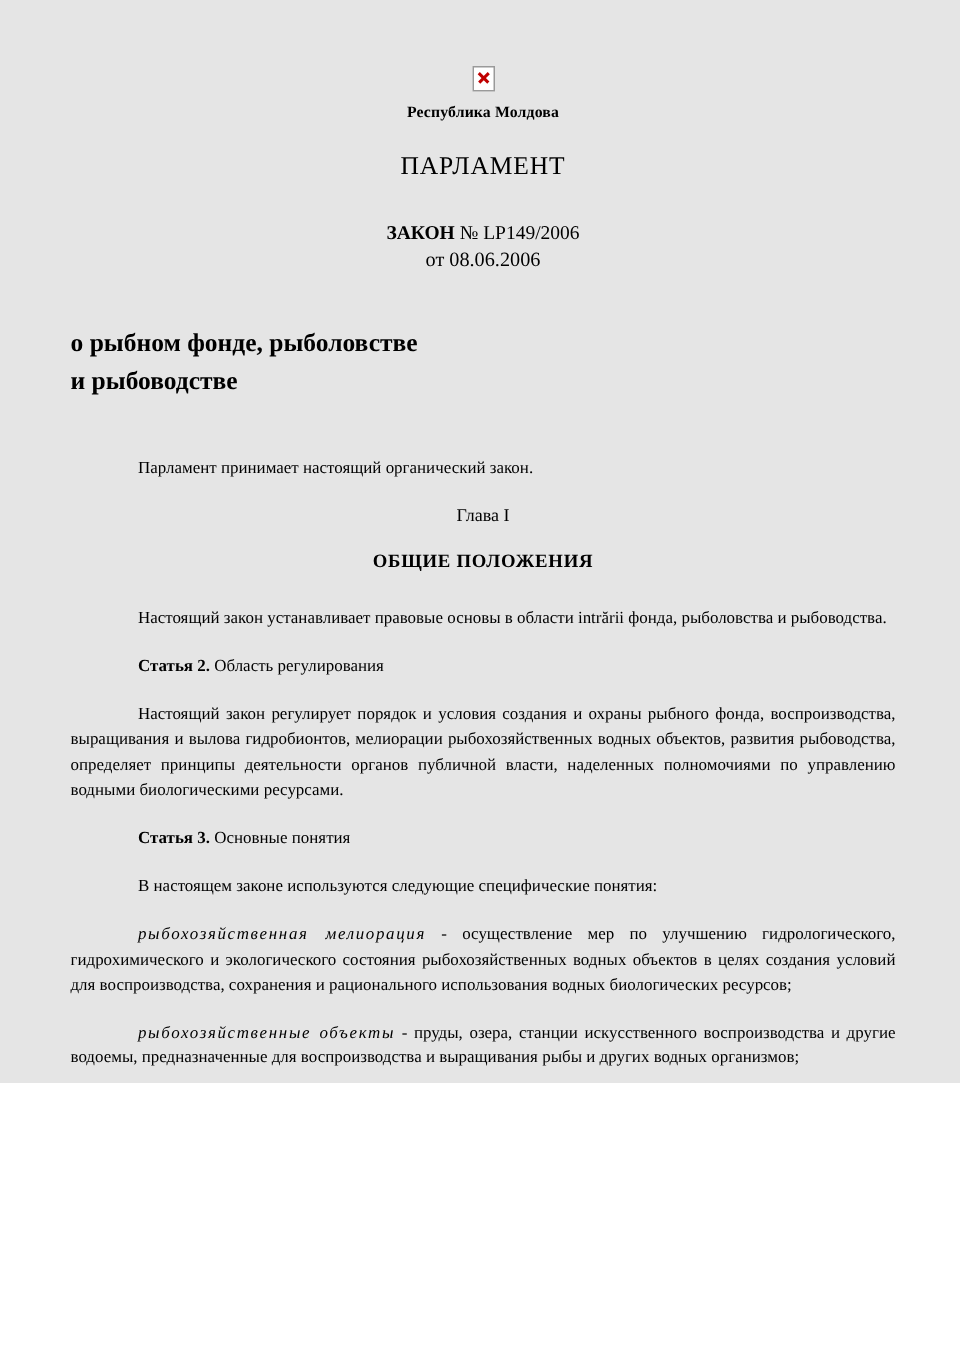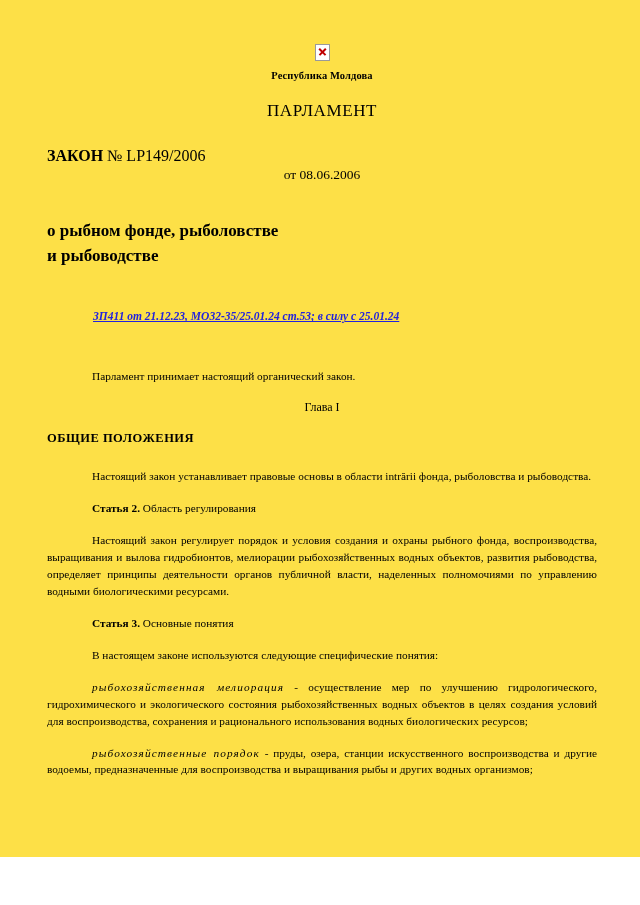"Республика Молдова" .page { background: #fde047 -> #e5e5e5; height: 857px -> 722px }
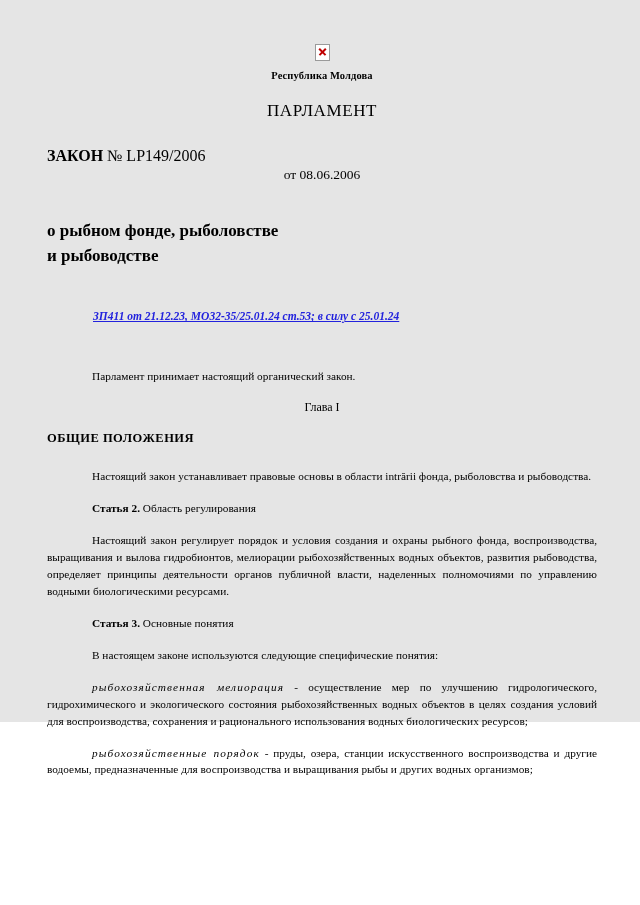"ЗАКОН № LP149/2006" .law-no { font-size: 16px -> 13px; text-align: left -> center }
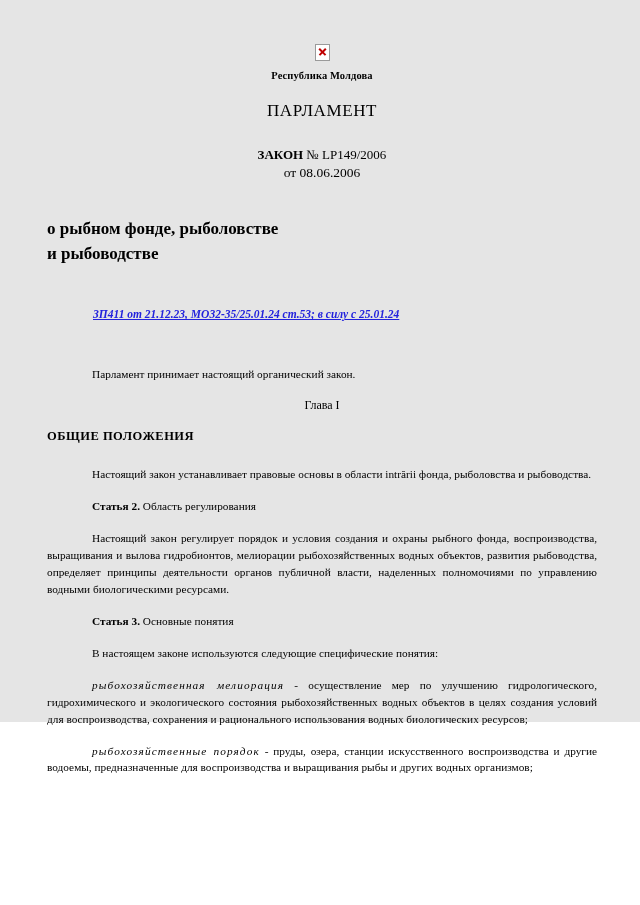"ЗП411 от 21.12.23, МО32-35/25.01.24" div.amend-link { html: <div> <a>ЗП411 от 21.12.23, МО32-35/25.01.24 ст.53; в силу с 25.01.24</a> </div> -> none }
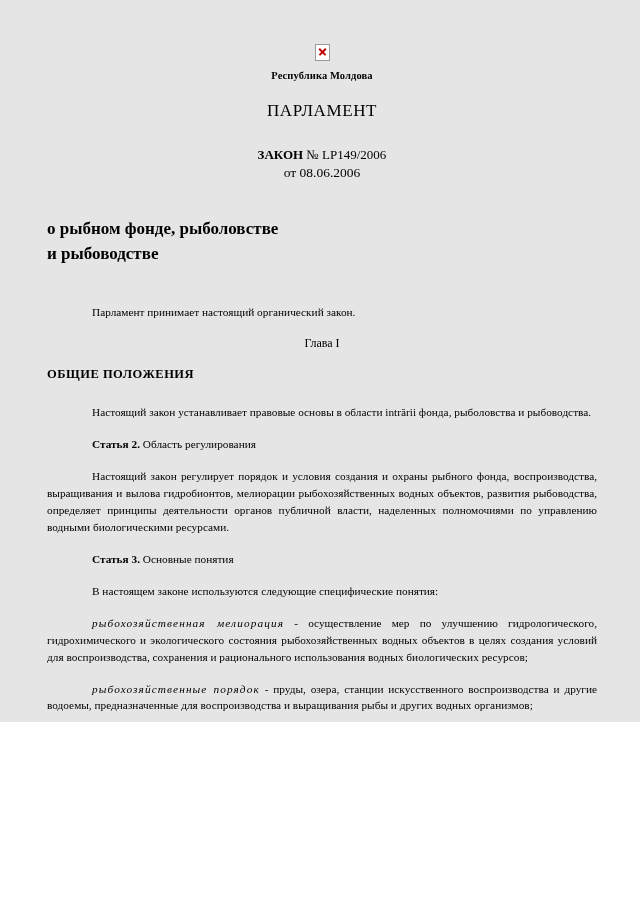"ОБЩИЕ ПОЛОЖЕНИЯ" .chapter-title { text-align: none -> center }
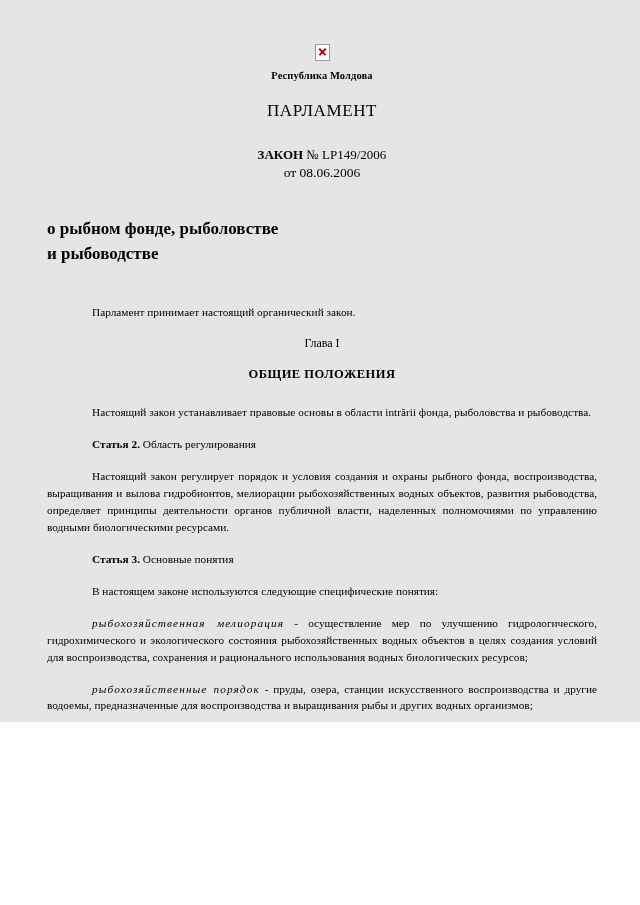"рыбохозяйственные порядок" span.term { text: порядок -> объекты }
